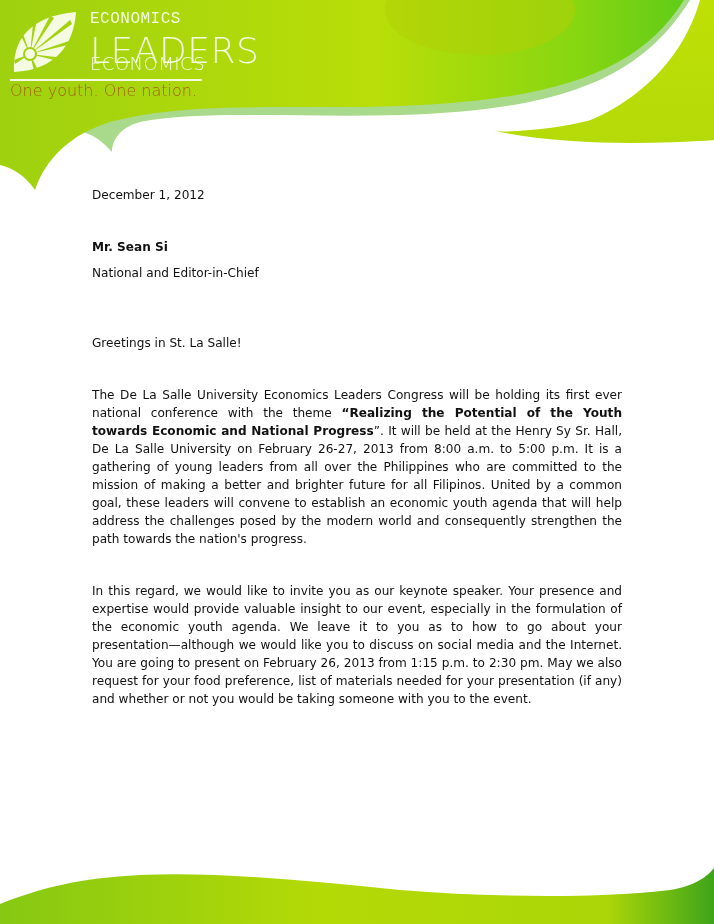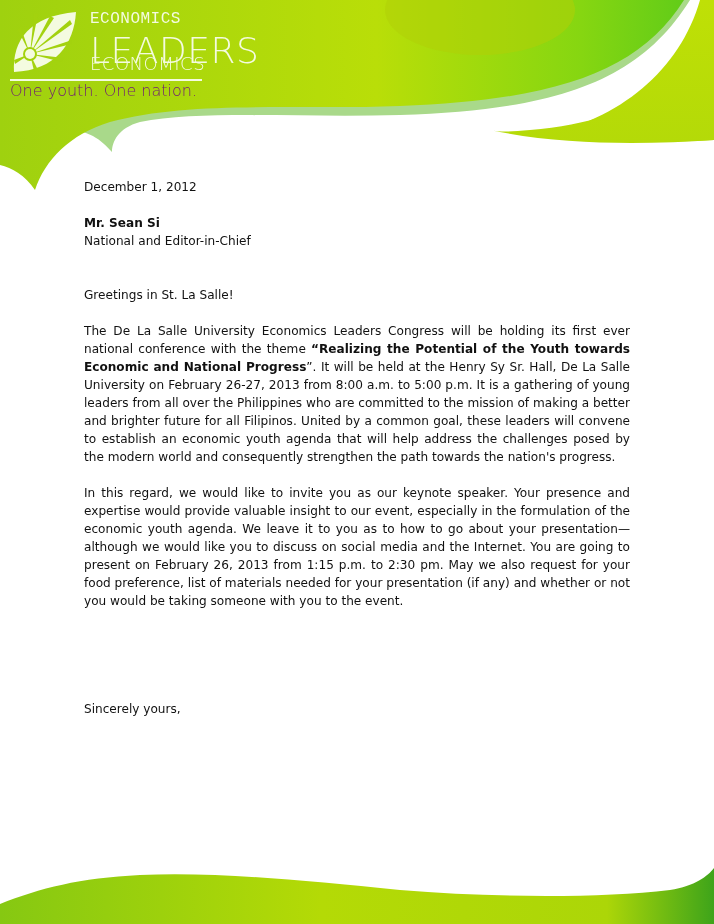"One youth. One nation." .tagline { color: #701a75 -> #a16207 }
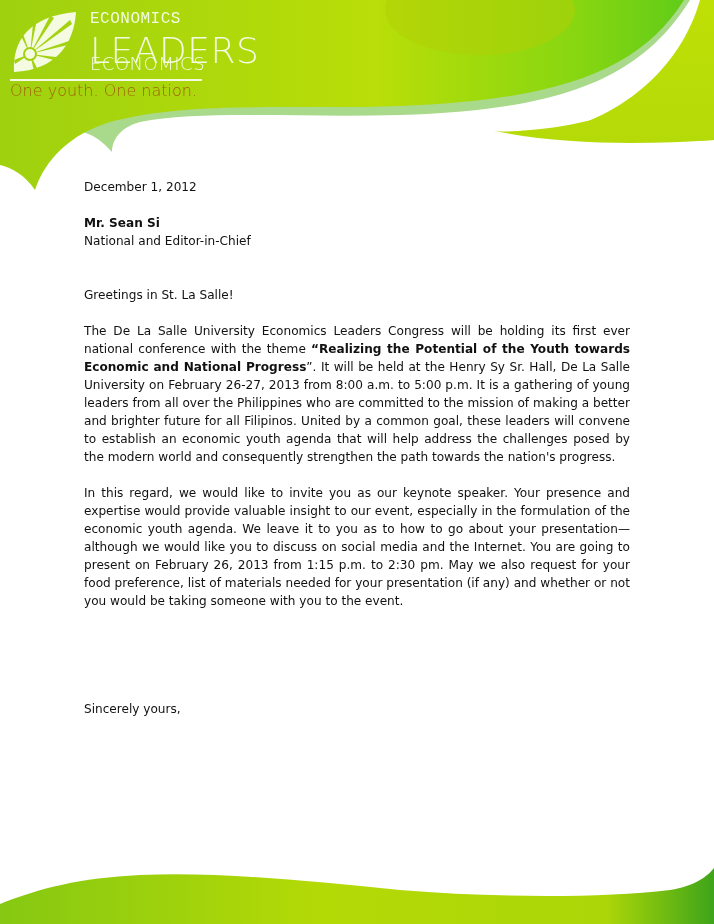"December 1, 2012" .letter p { margin: 0 -> 8px }
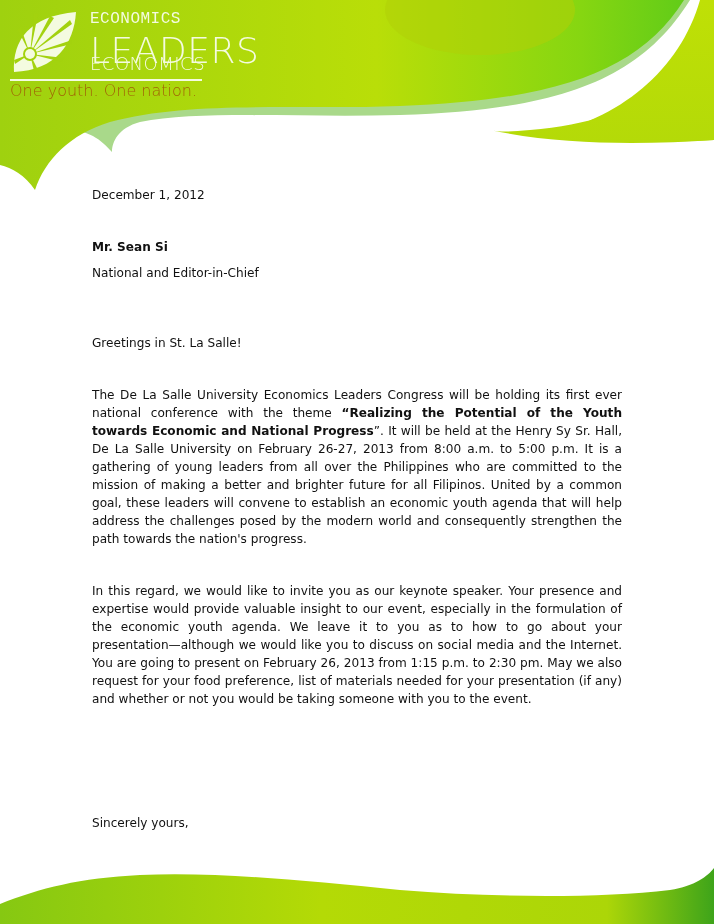"Sincerely yours," p { html: <p>Sincerely yours,</p> -> none }
